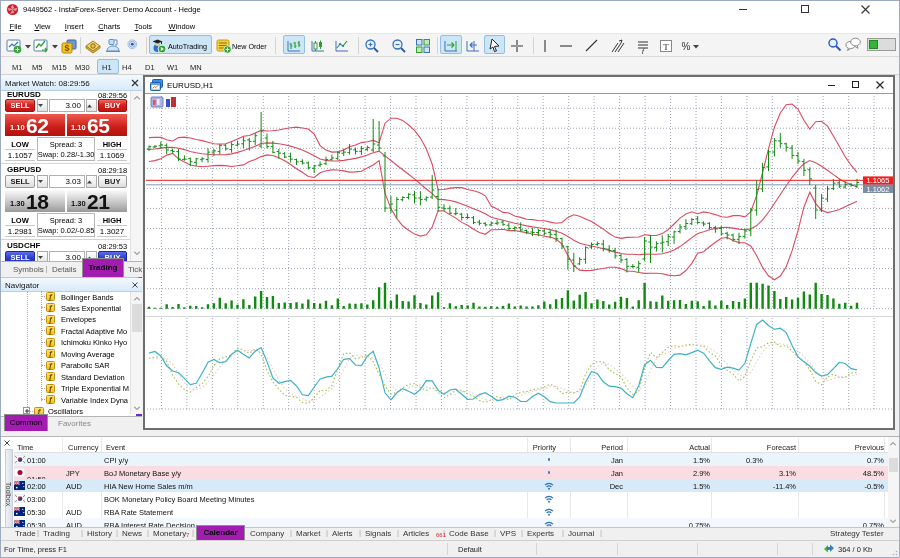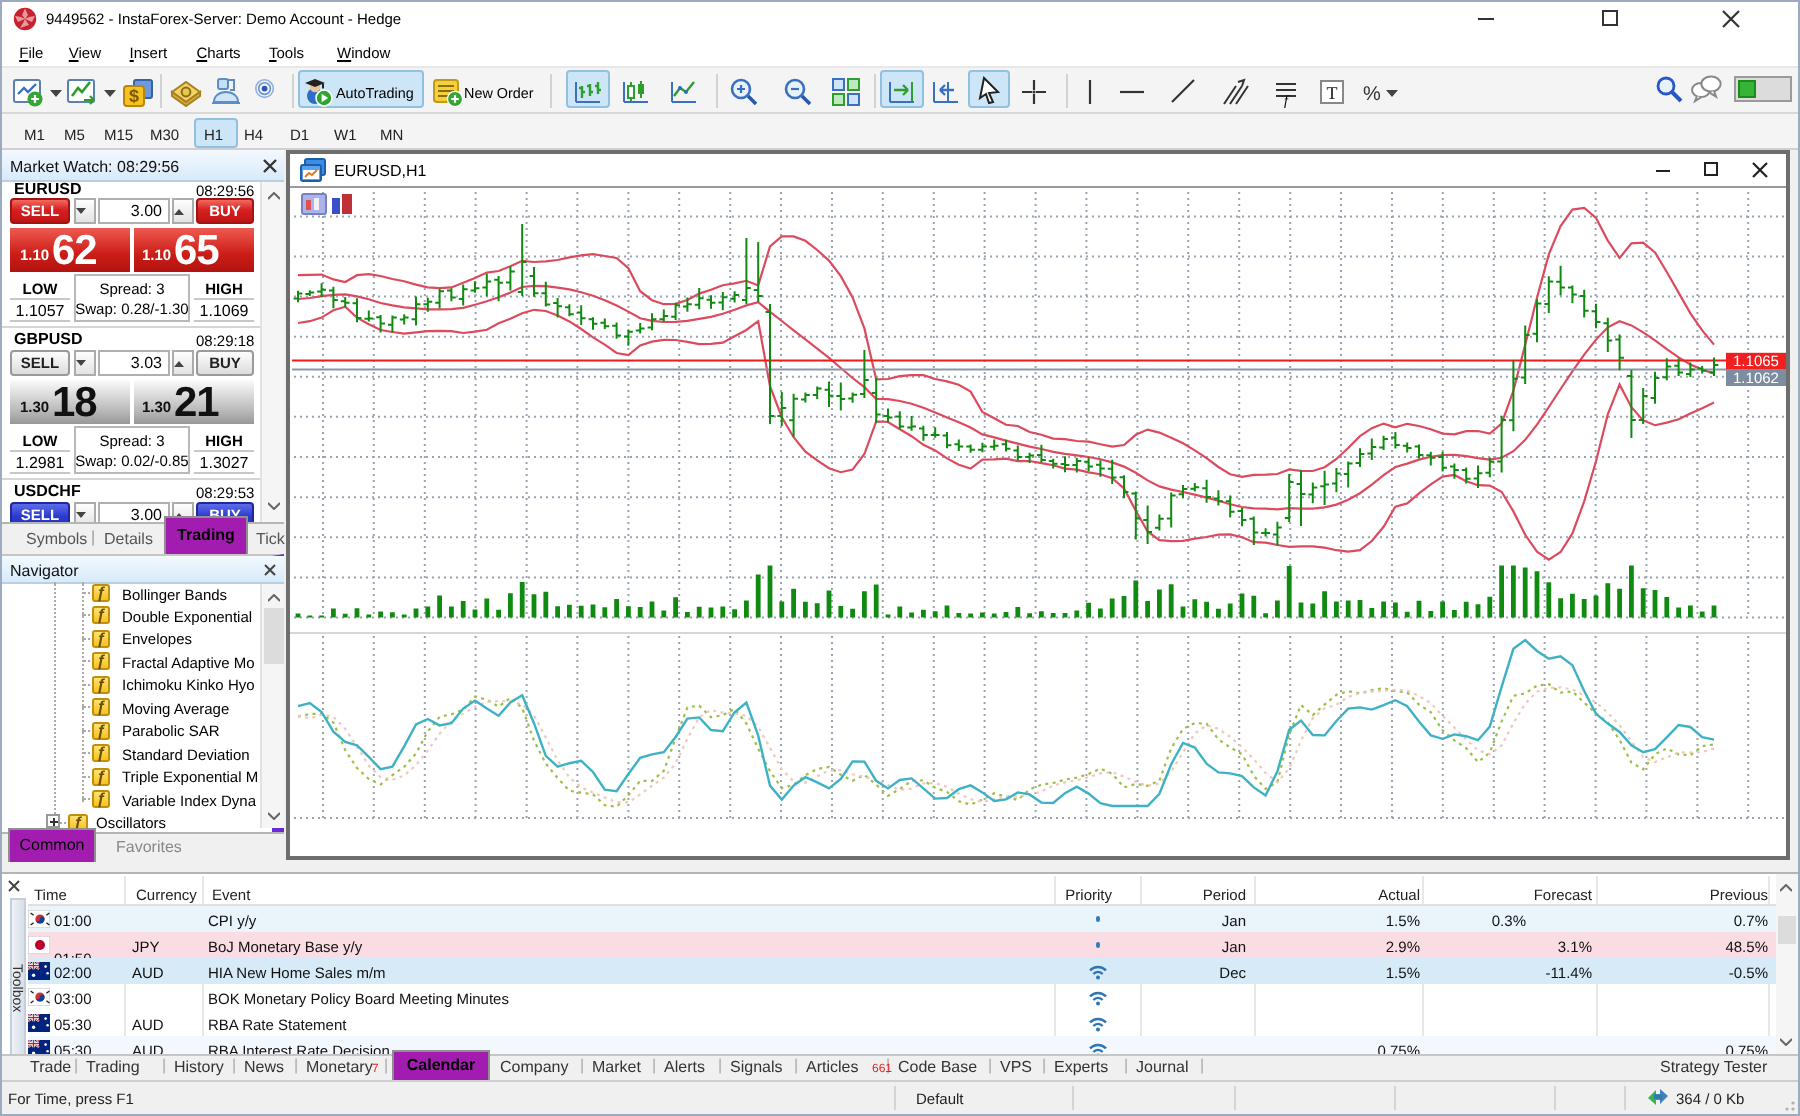"Double Exponential" div.treeitem { text: Double -> Sales }
